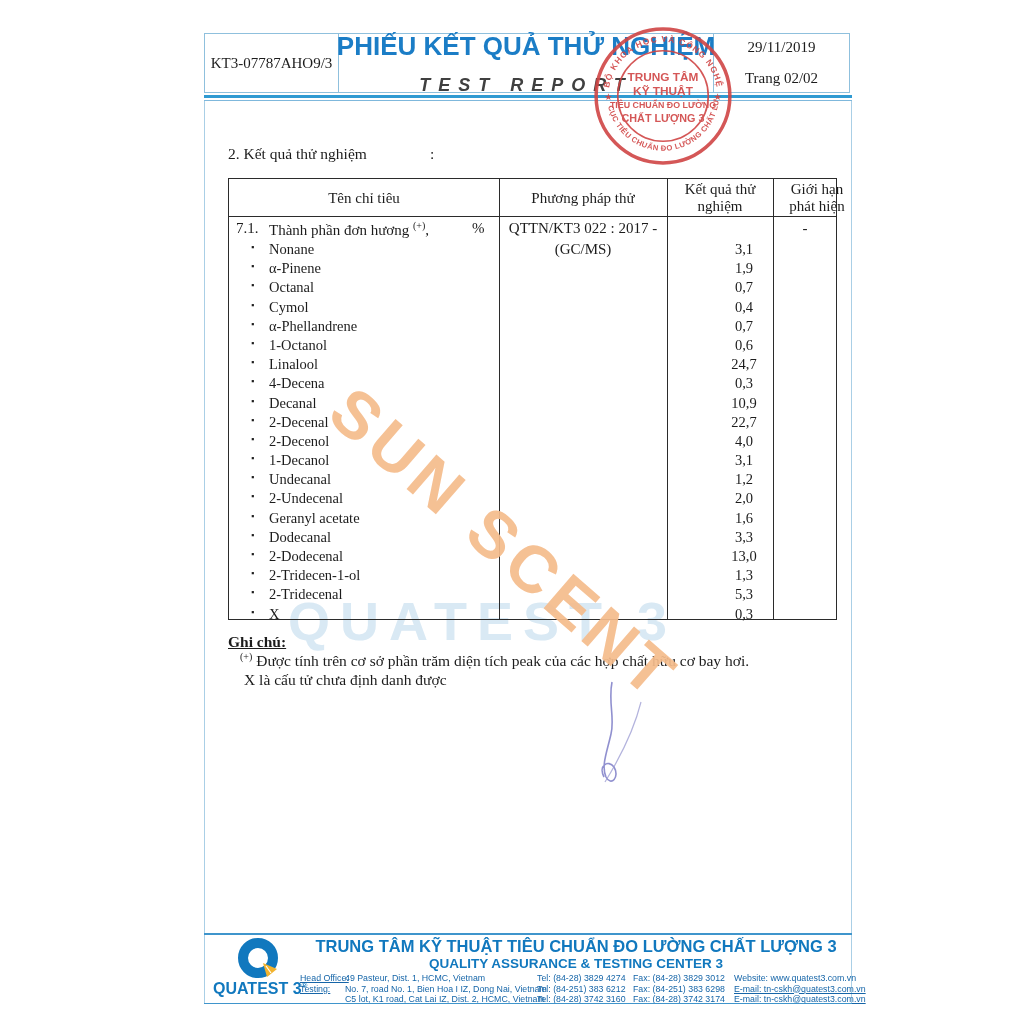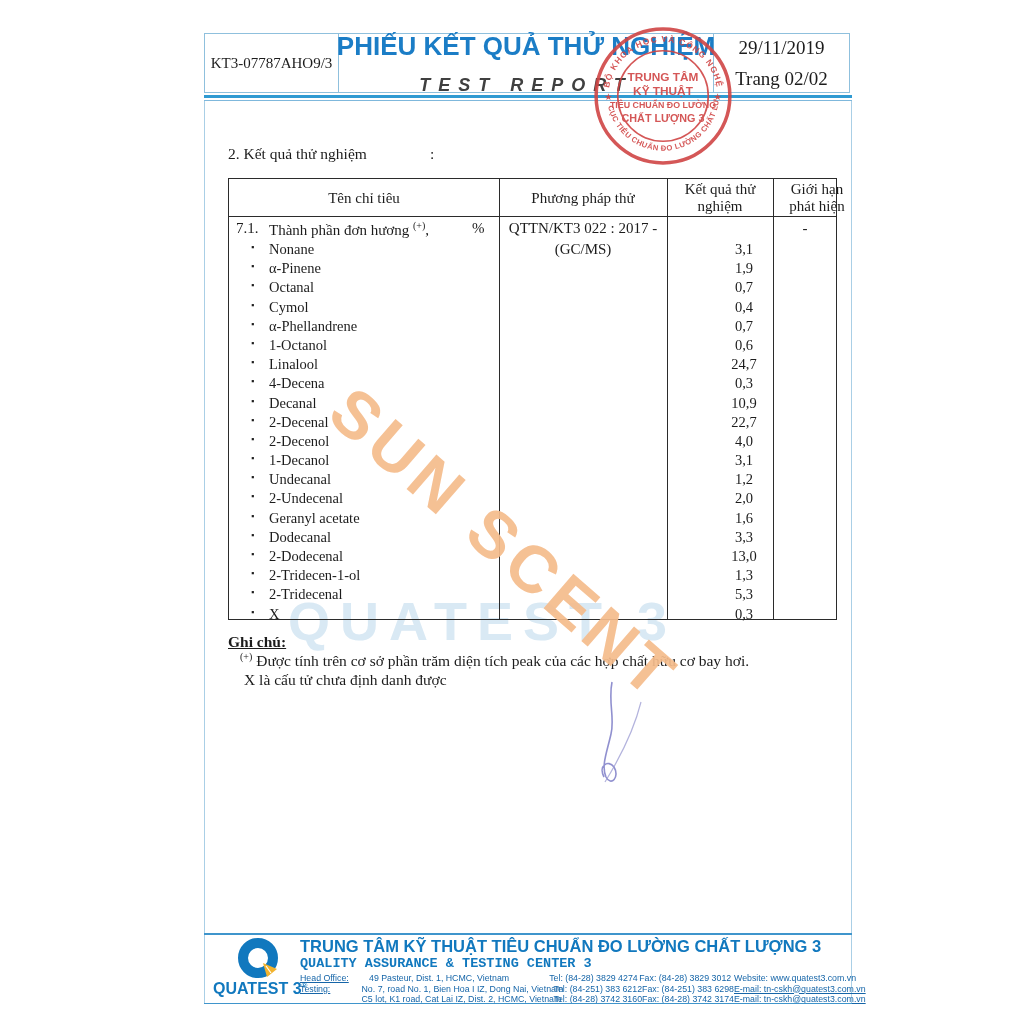"29/11/2019" .hdr-right { font-size: 19px -> 15px }
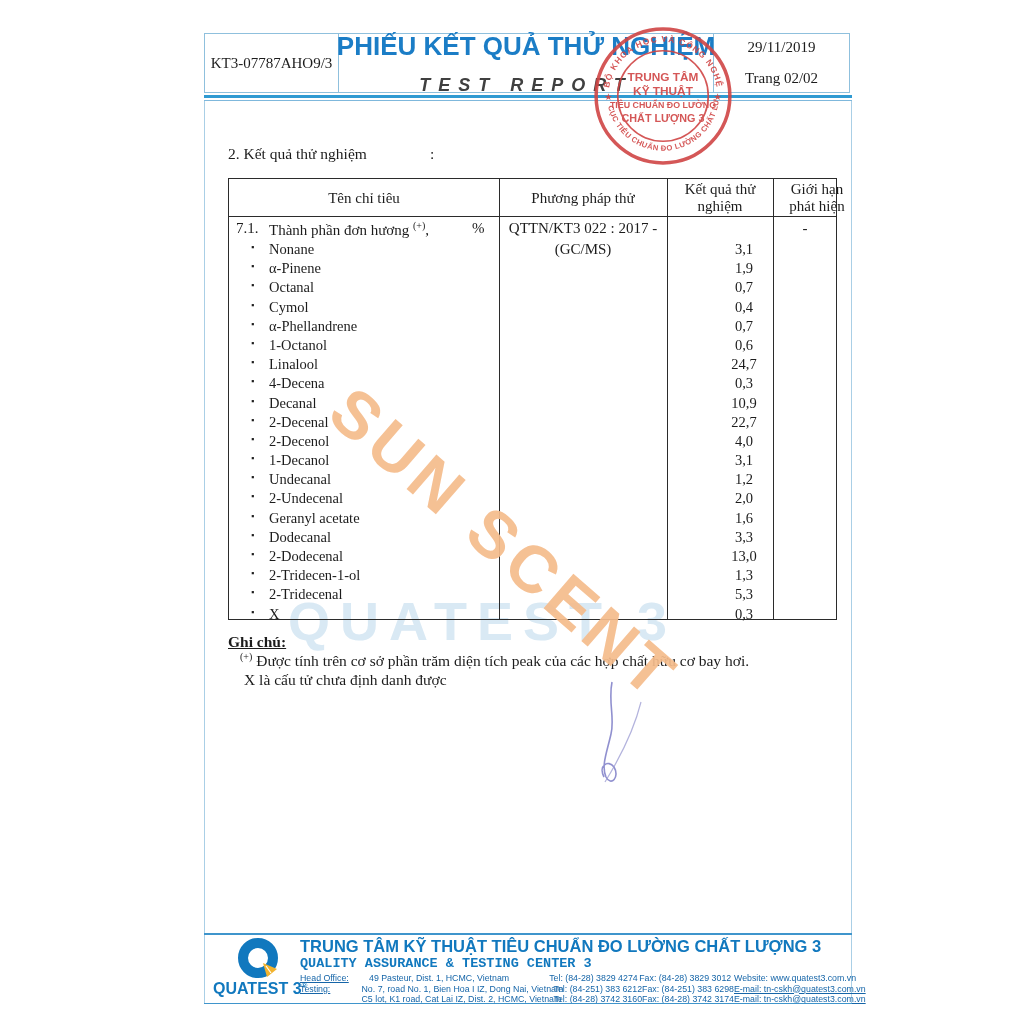"TRUNG TÂM KỸ THUẬT TIÊU" .f-head { text-align: left -> center }
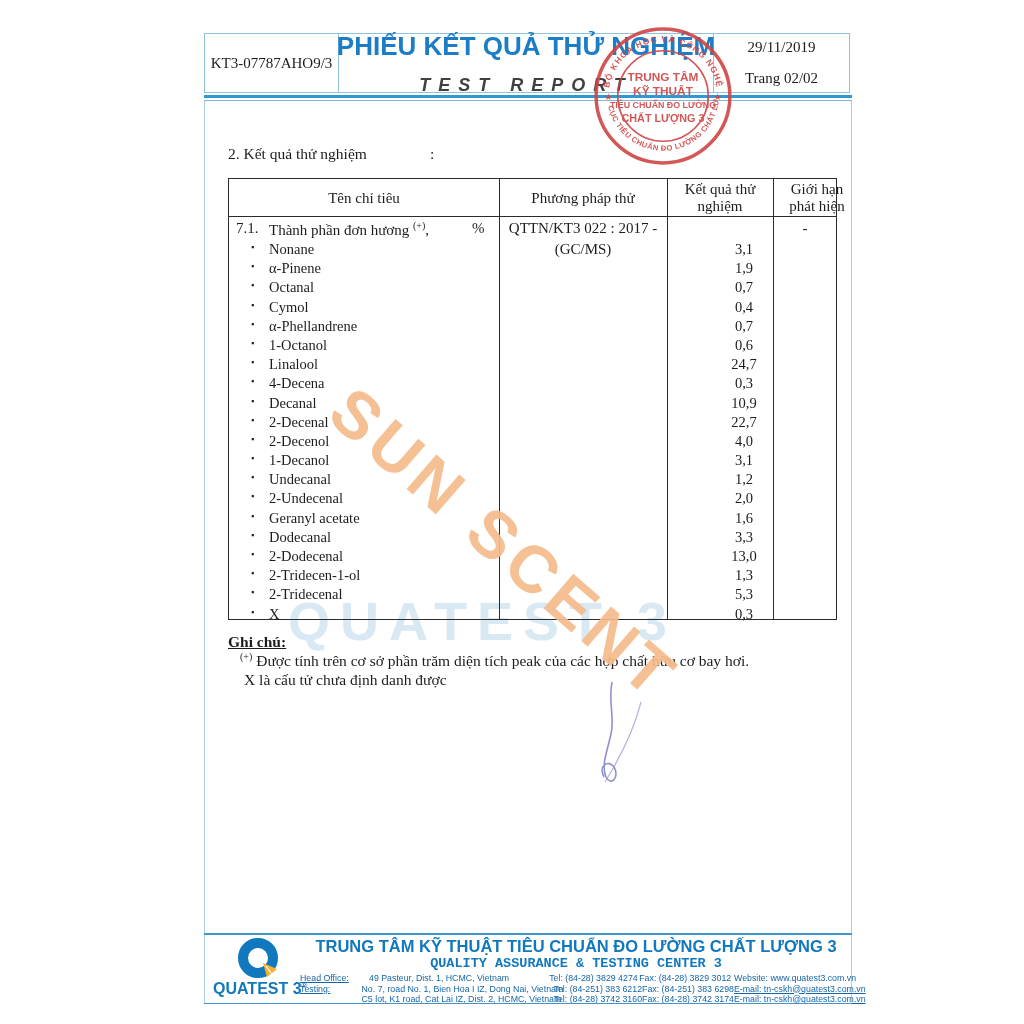"QUALITY ASSURANCE & TESTING CENTER" .f-head2 { font-family: Liberation Mono, monospace -> none }
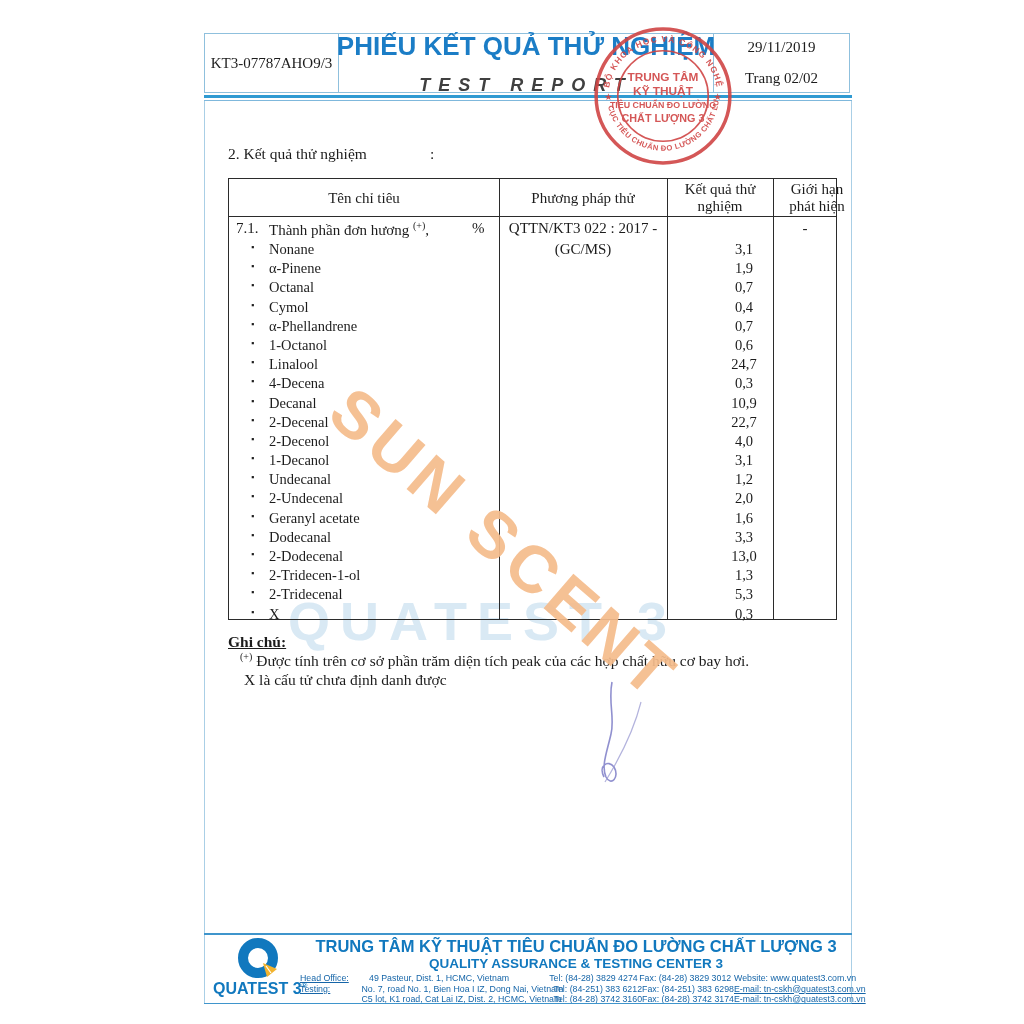"49 Pasteur, Dist. 1, HCMC," .f-address { margin-left: 24px -> none }
